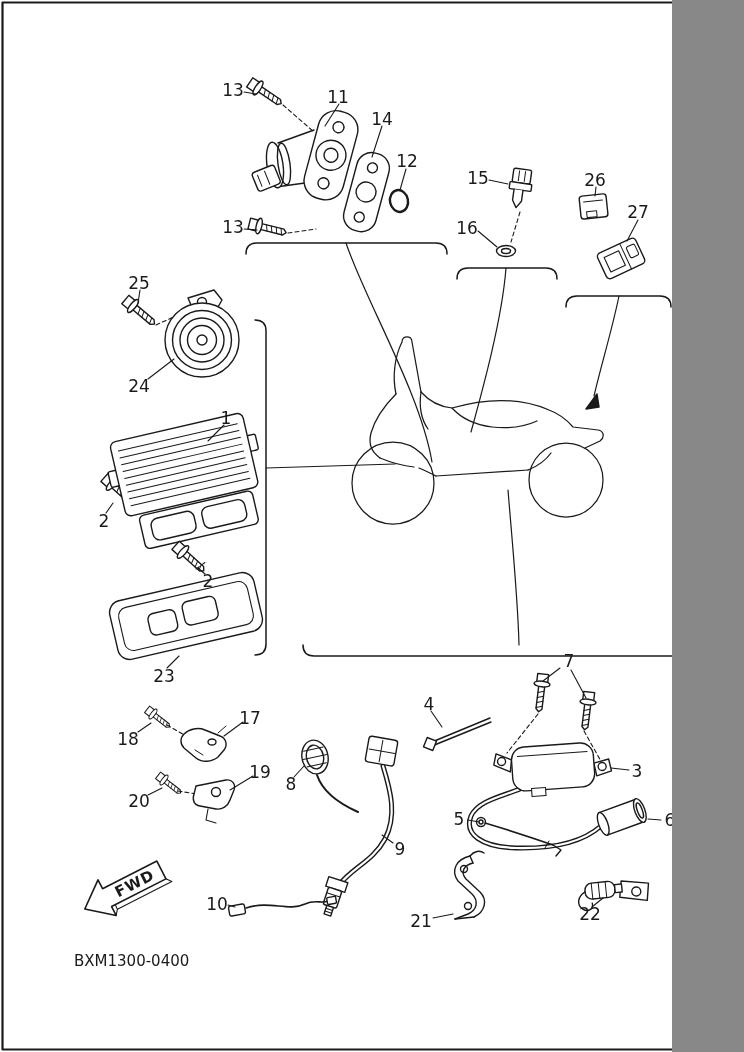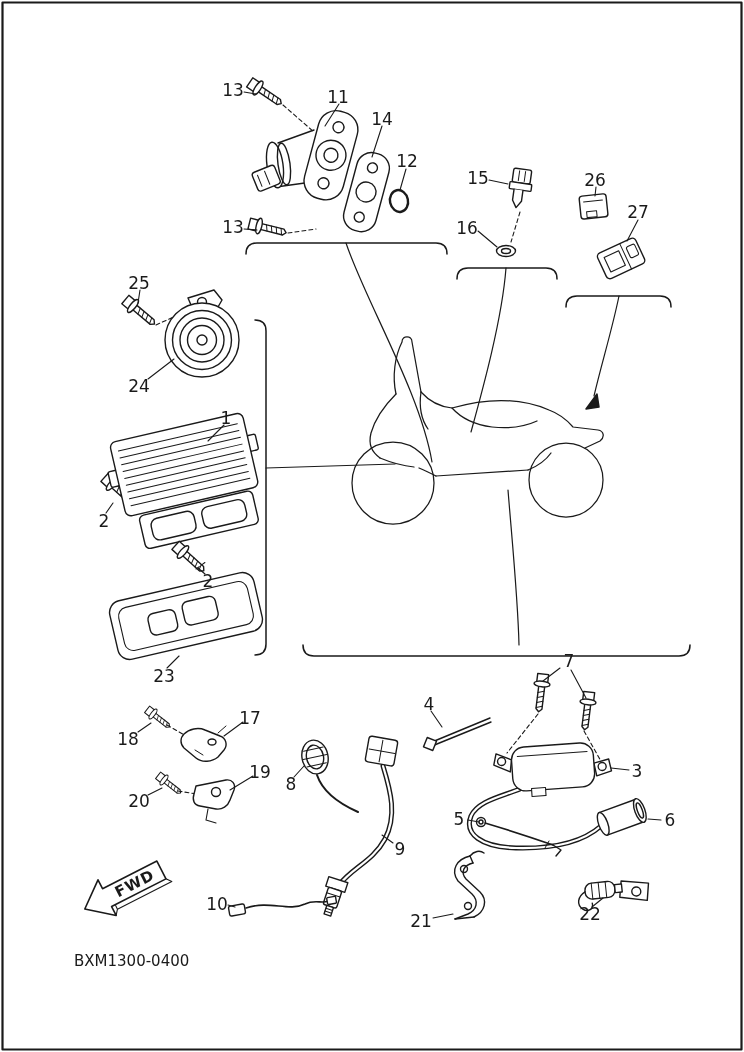"13" .stage { width: 744px -> 672px }
